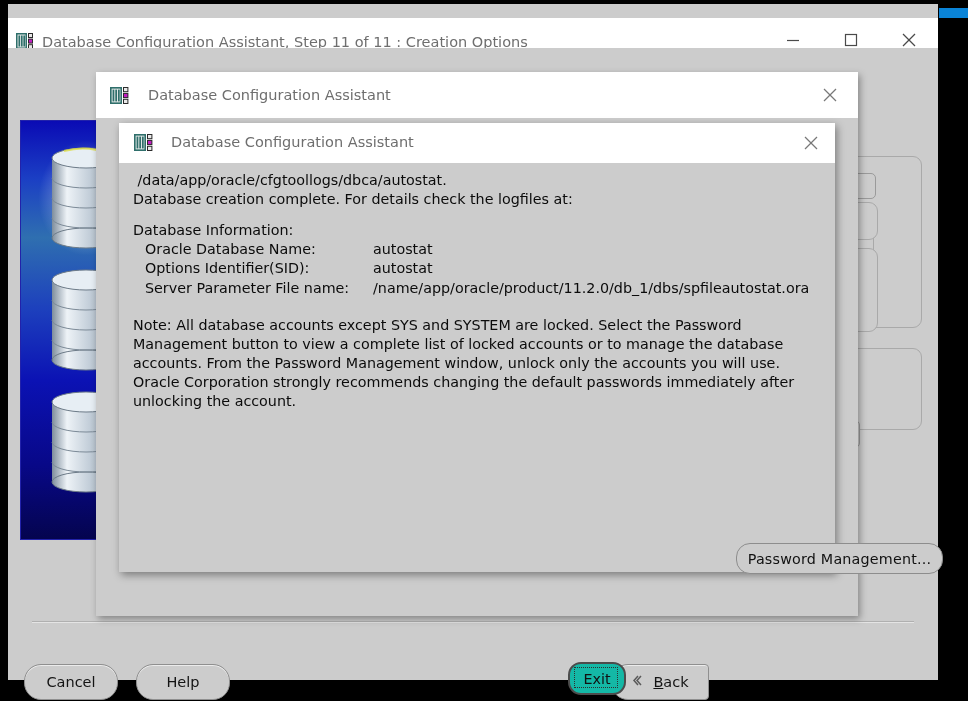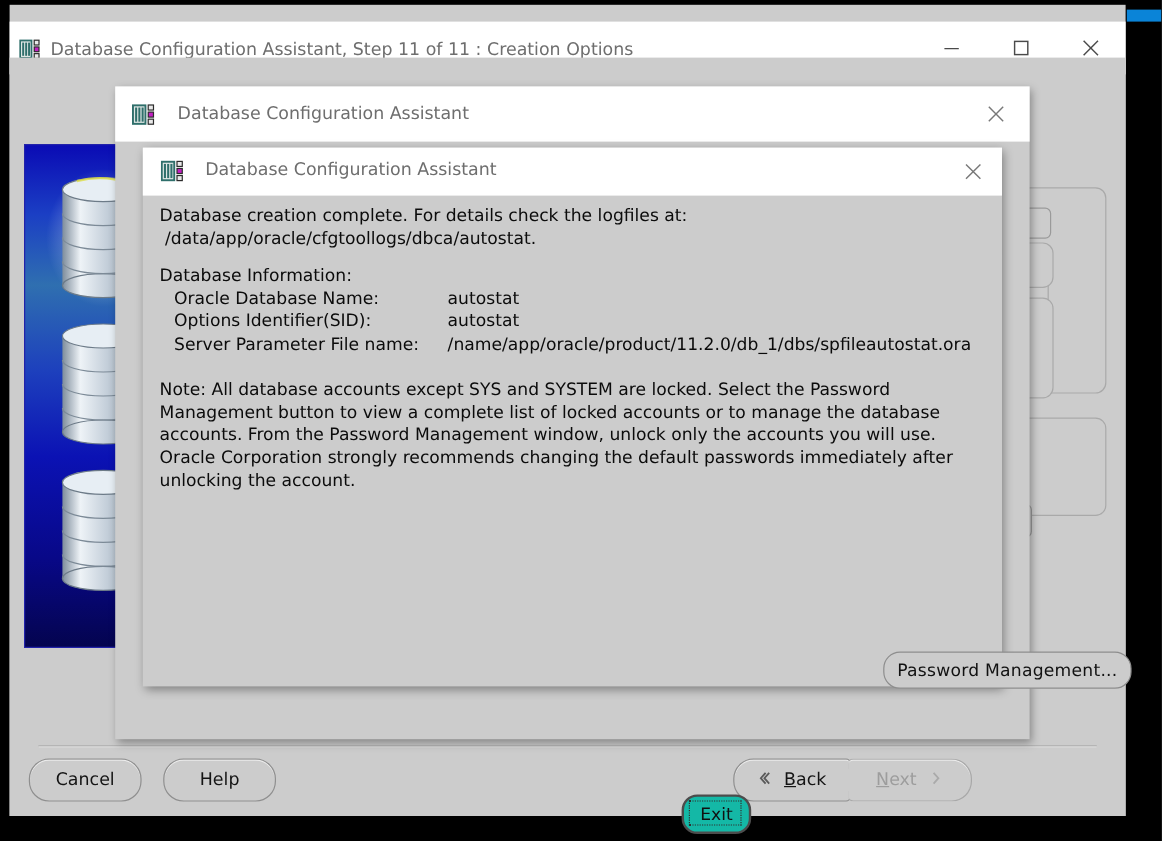"Database creation complete. For details" div.msg { order: before "/data/app/oracle/cfgtoollogs/dbca/autost" -> after "/data/app/oracle/cfgtoollogs/dbca/autost" }
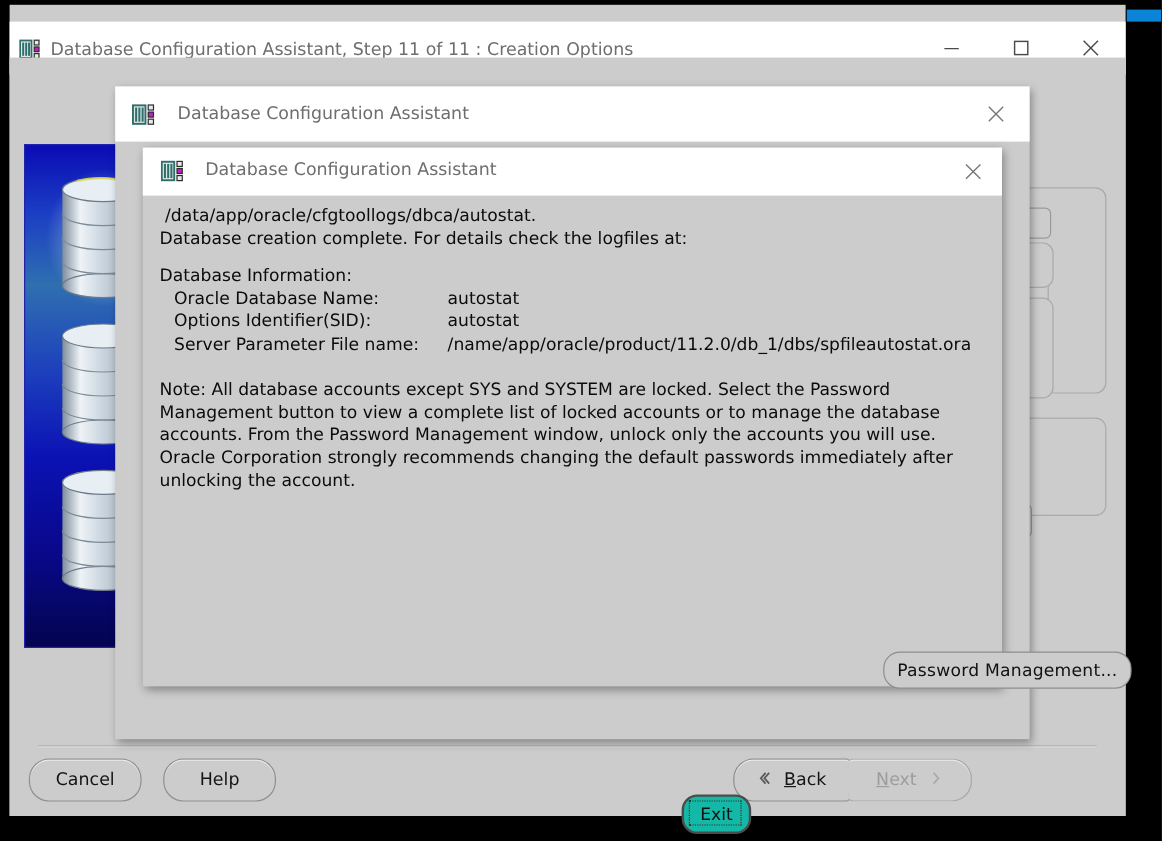"Cancel" .wbtn2 { margin-top: none -> 32px }
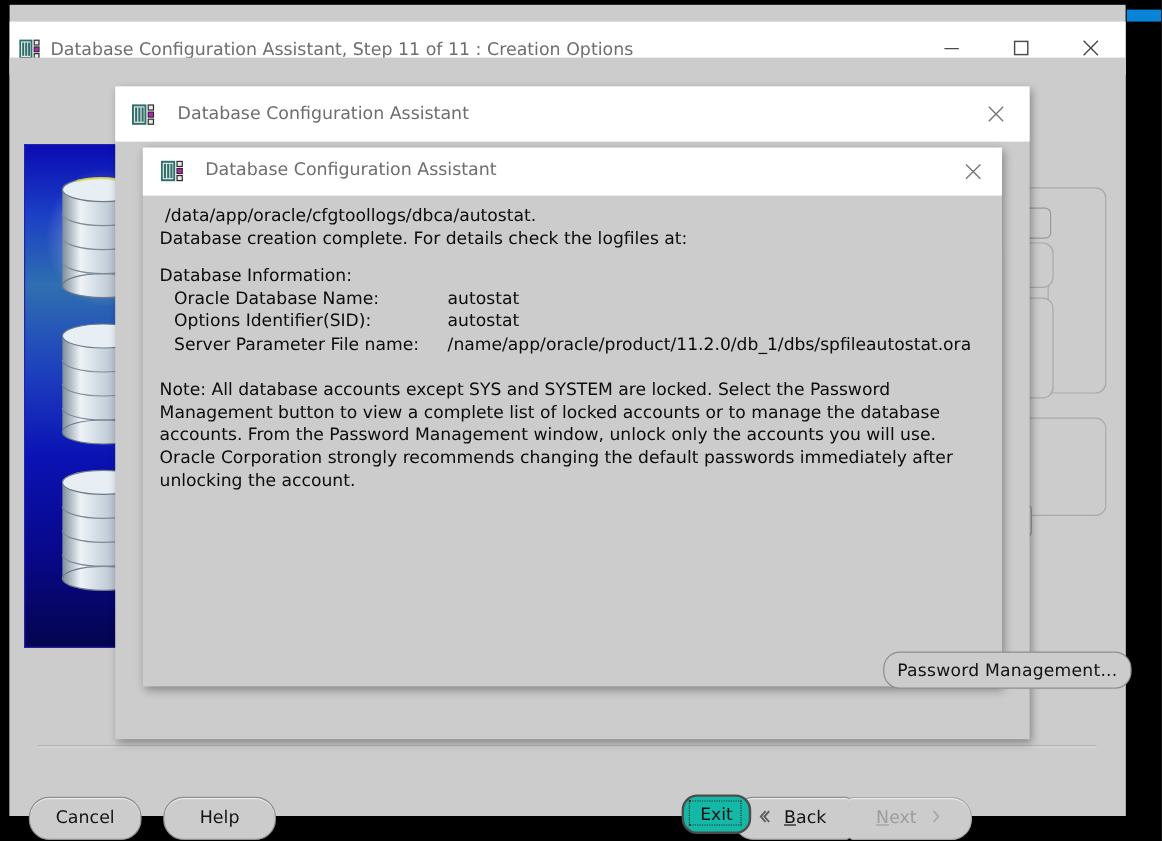"Next" div.wbtn2 { html: <div> <span><u>N</u><span>ext</span></span> <span> <svg> <polyline></polyline> </svg> </span> </div> -> none }
